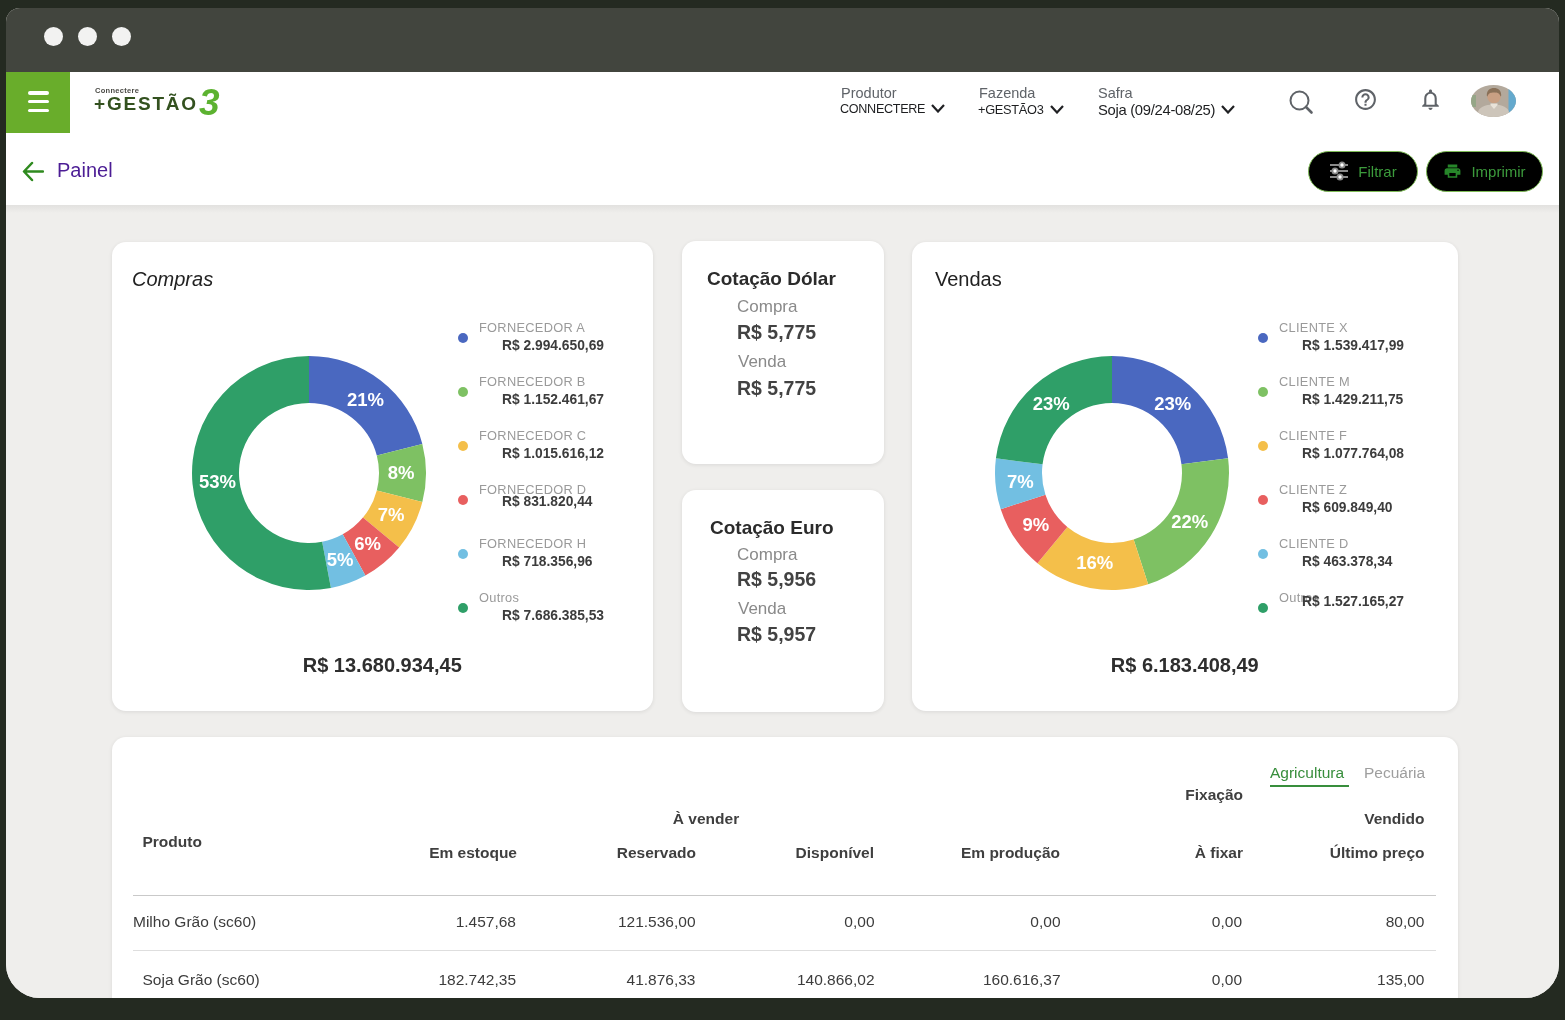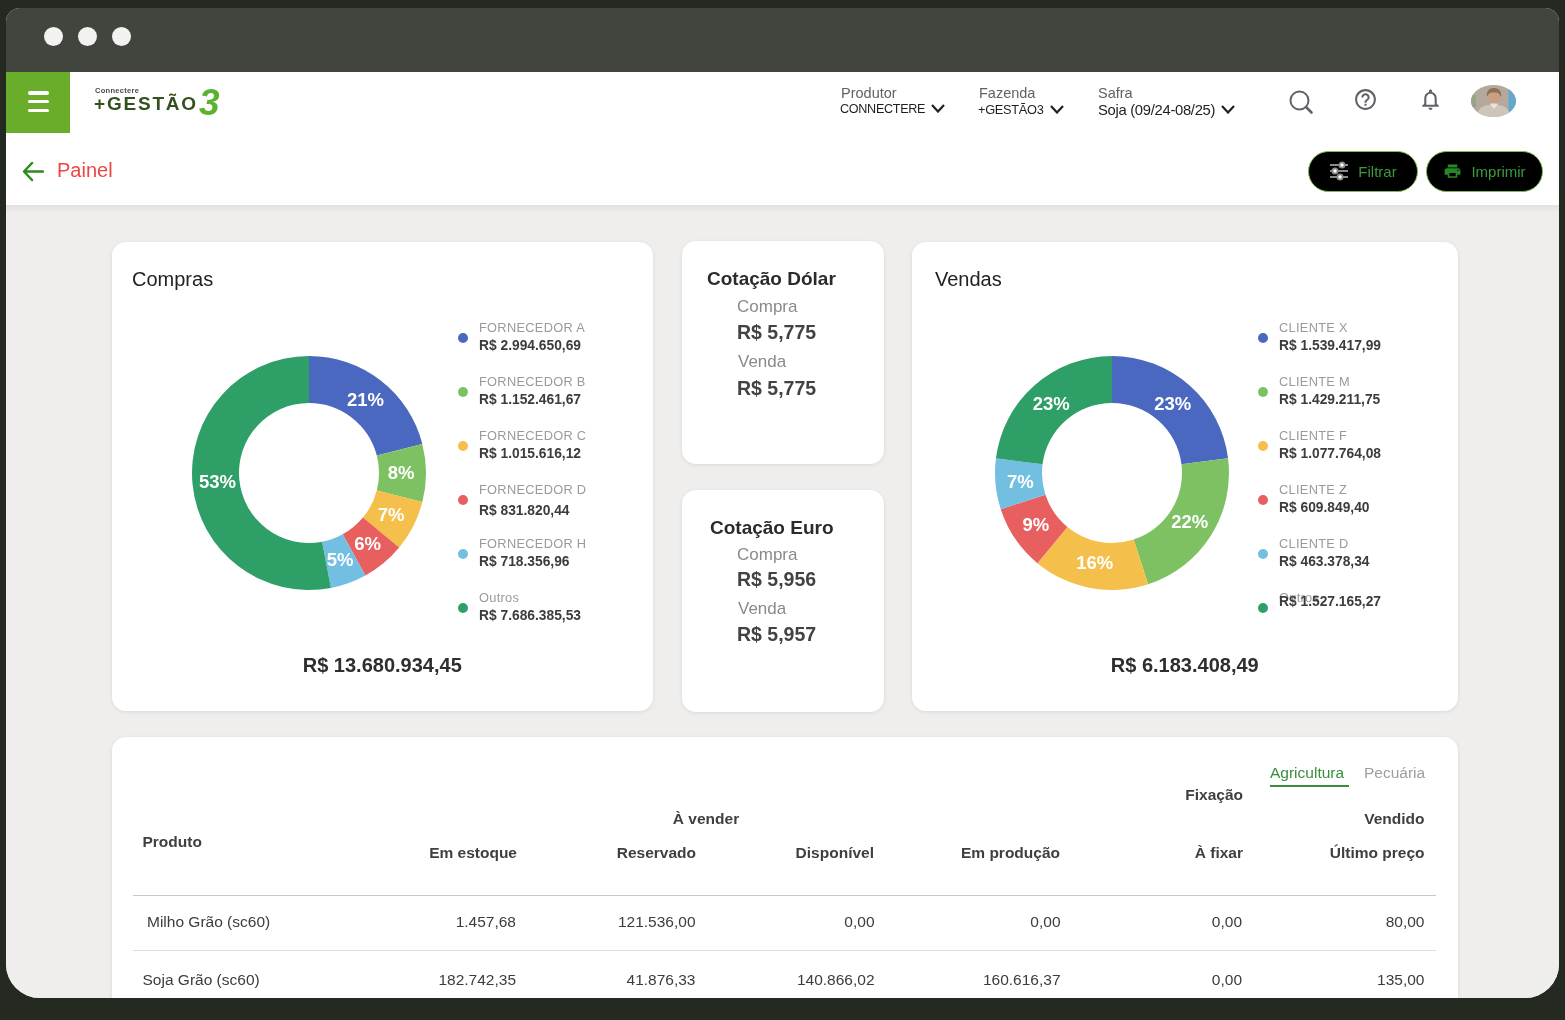"Painel" div.abs { color: #ef4444 -> #4c1d95 }
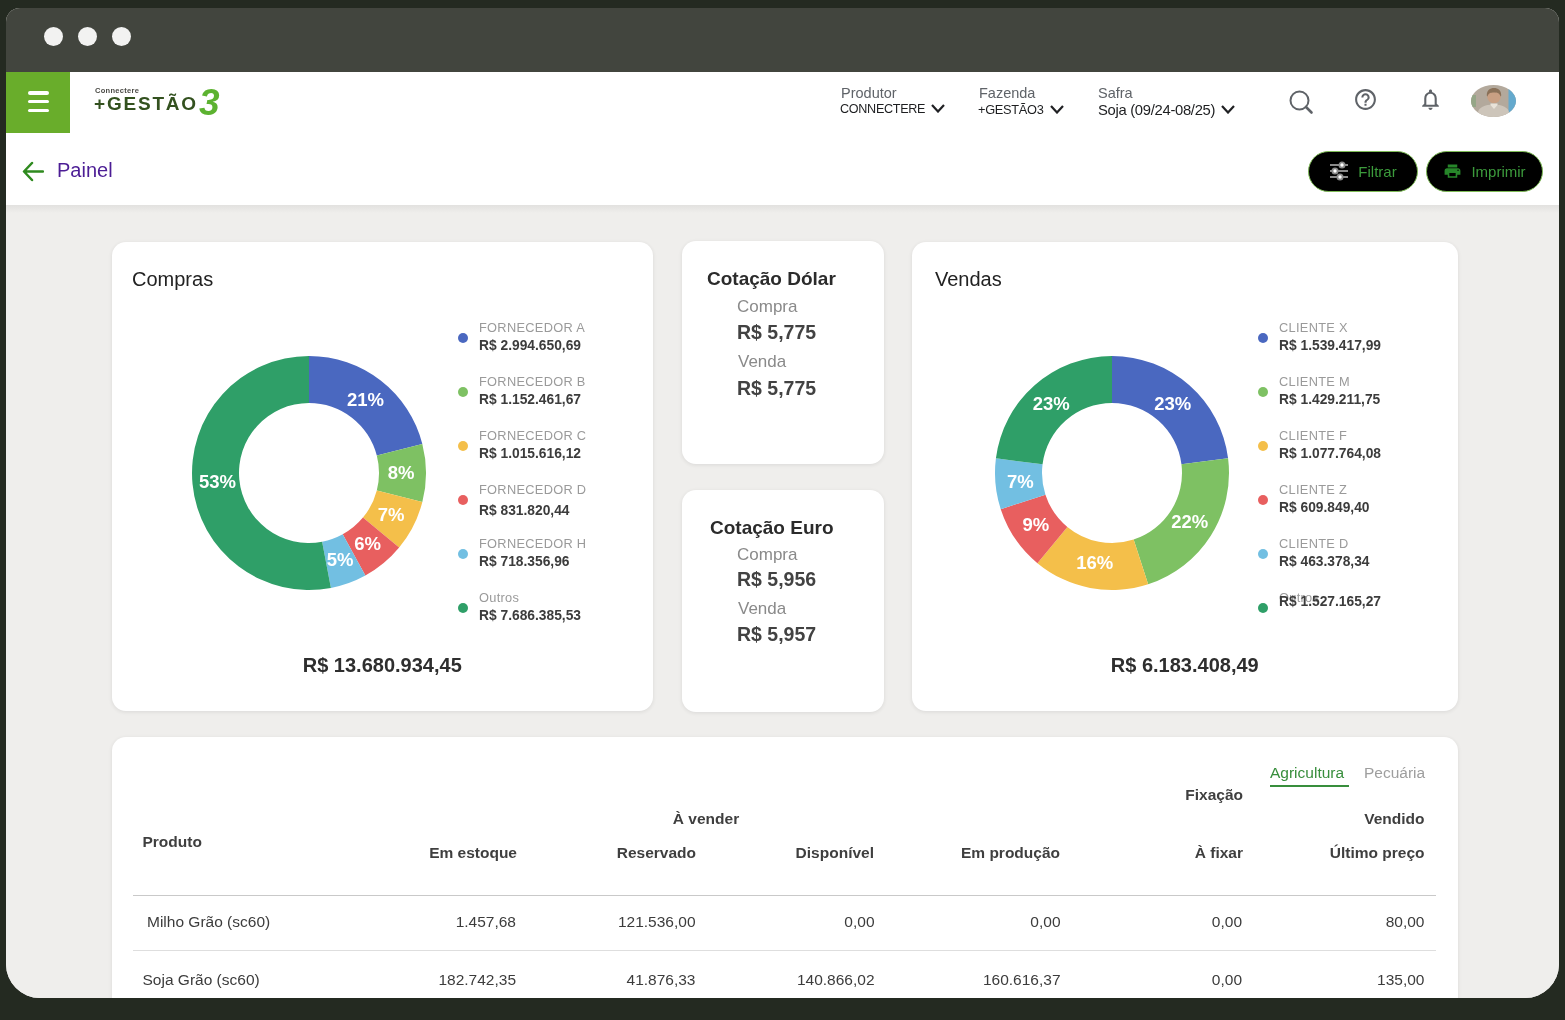"Compras" div.cardtitle { font-style: none -> italic }
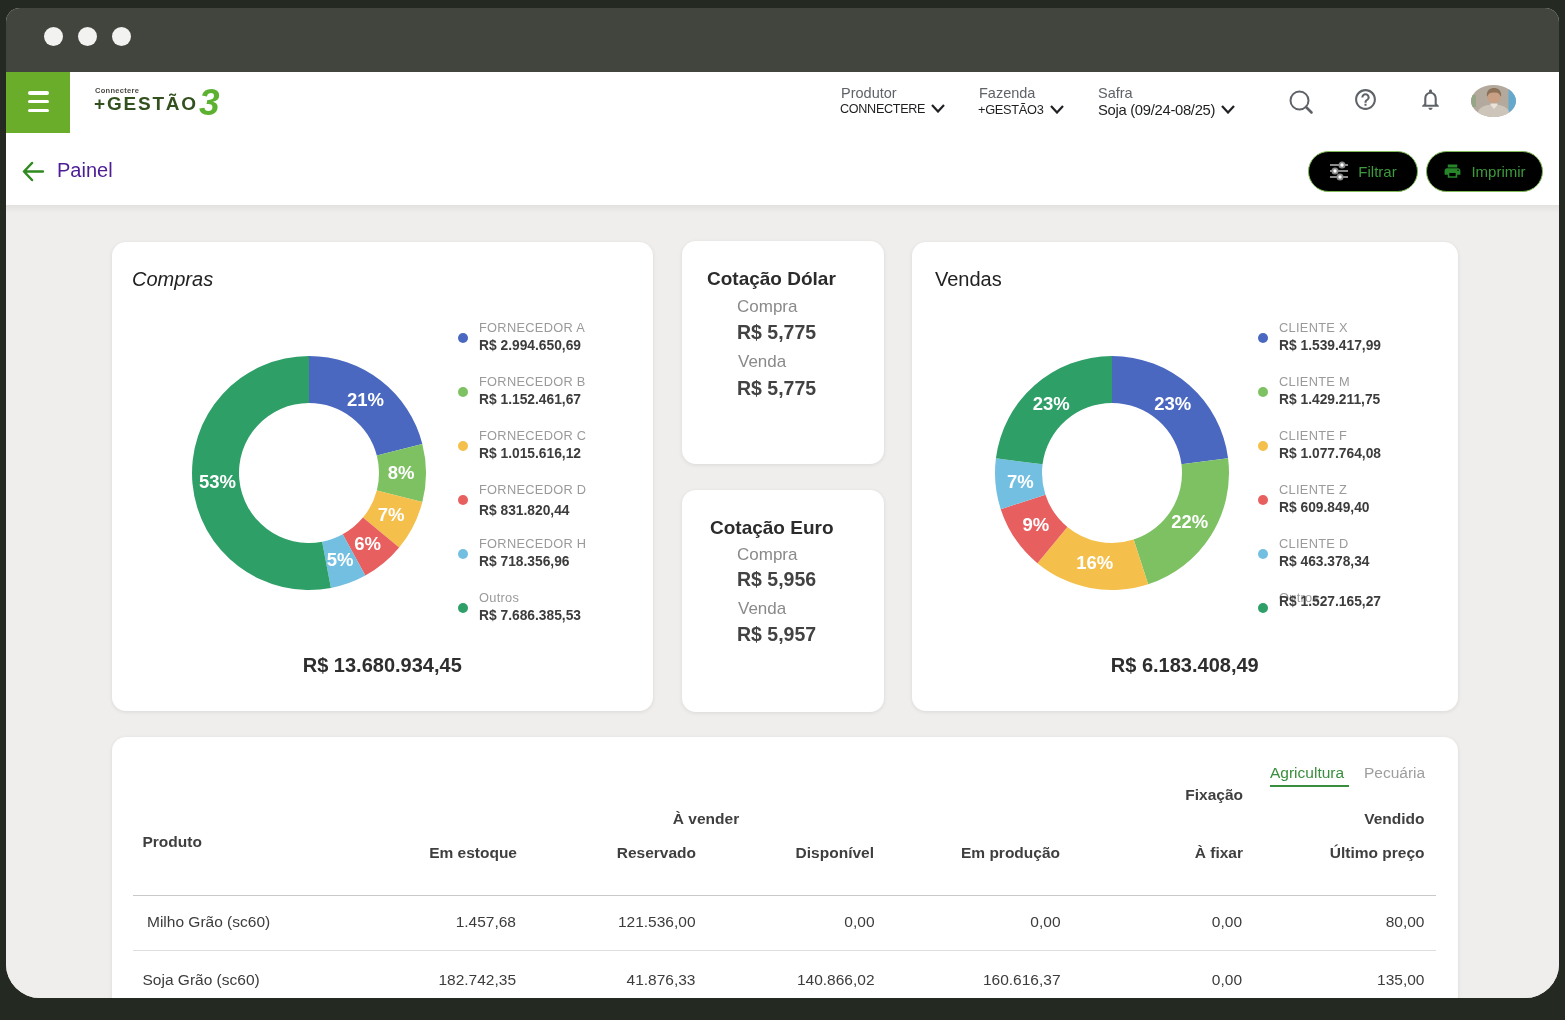"R$ 2.994.650,69" .legend-value { margin-left: none -> 23px }
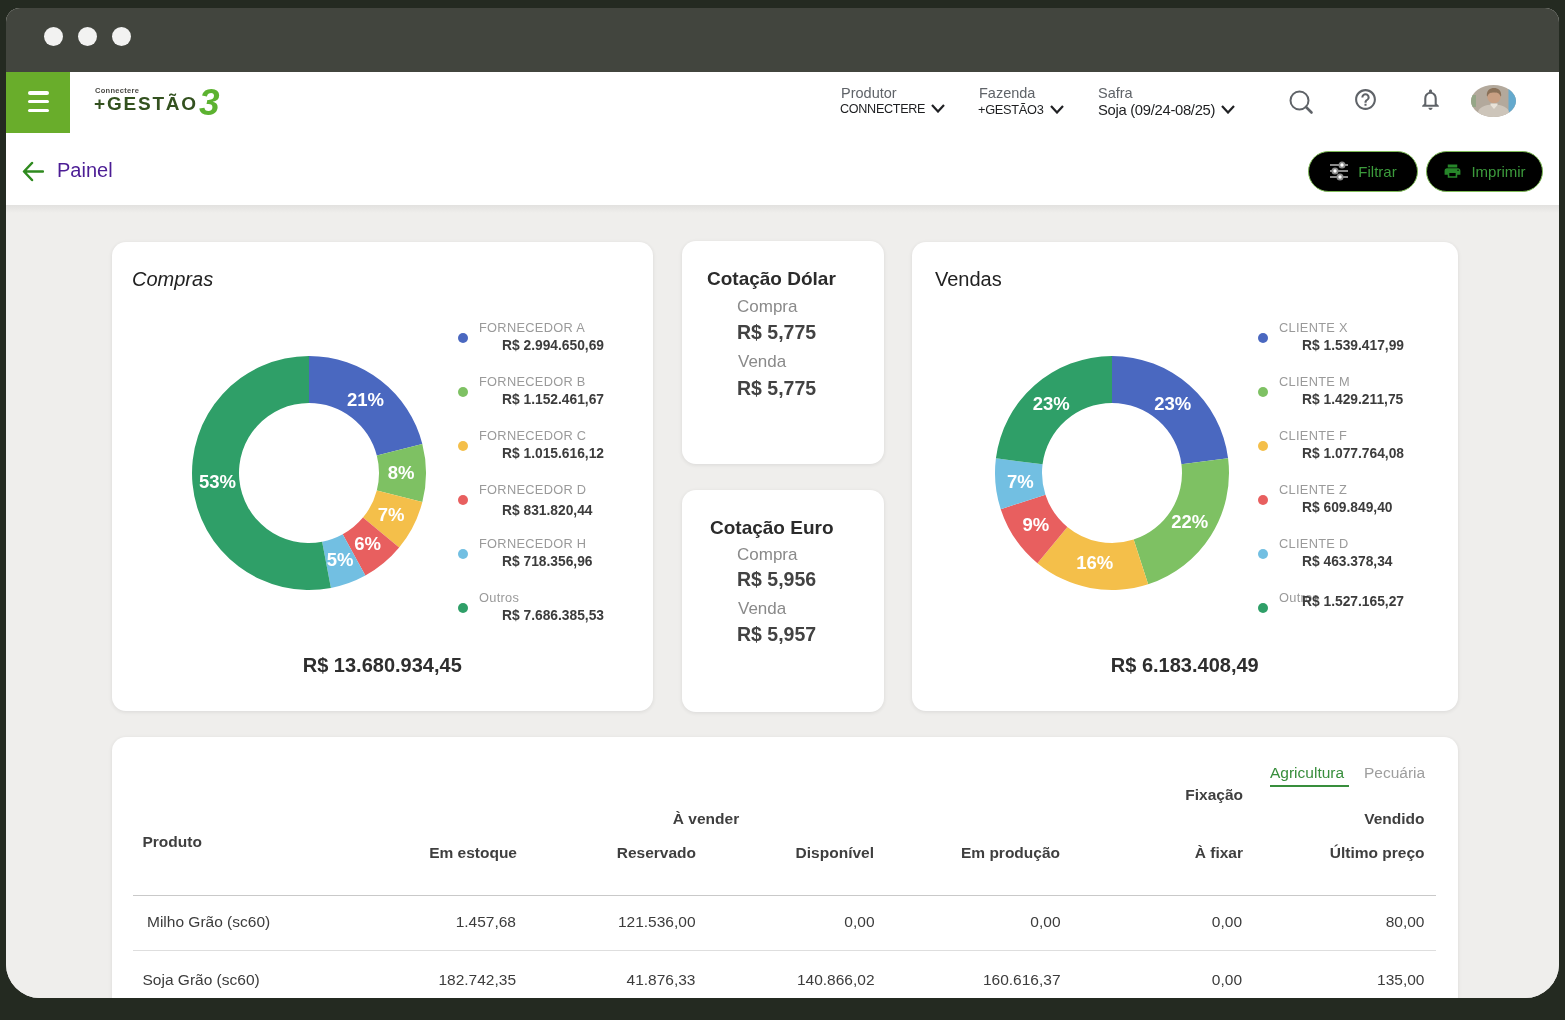"R$ 831.820,44" div.legend-value { top: 298px -> 289px }
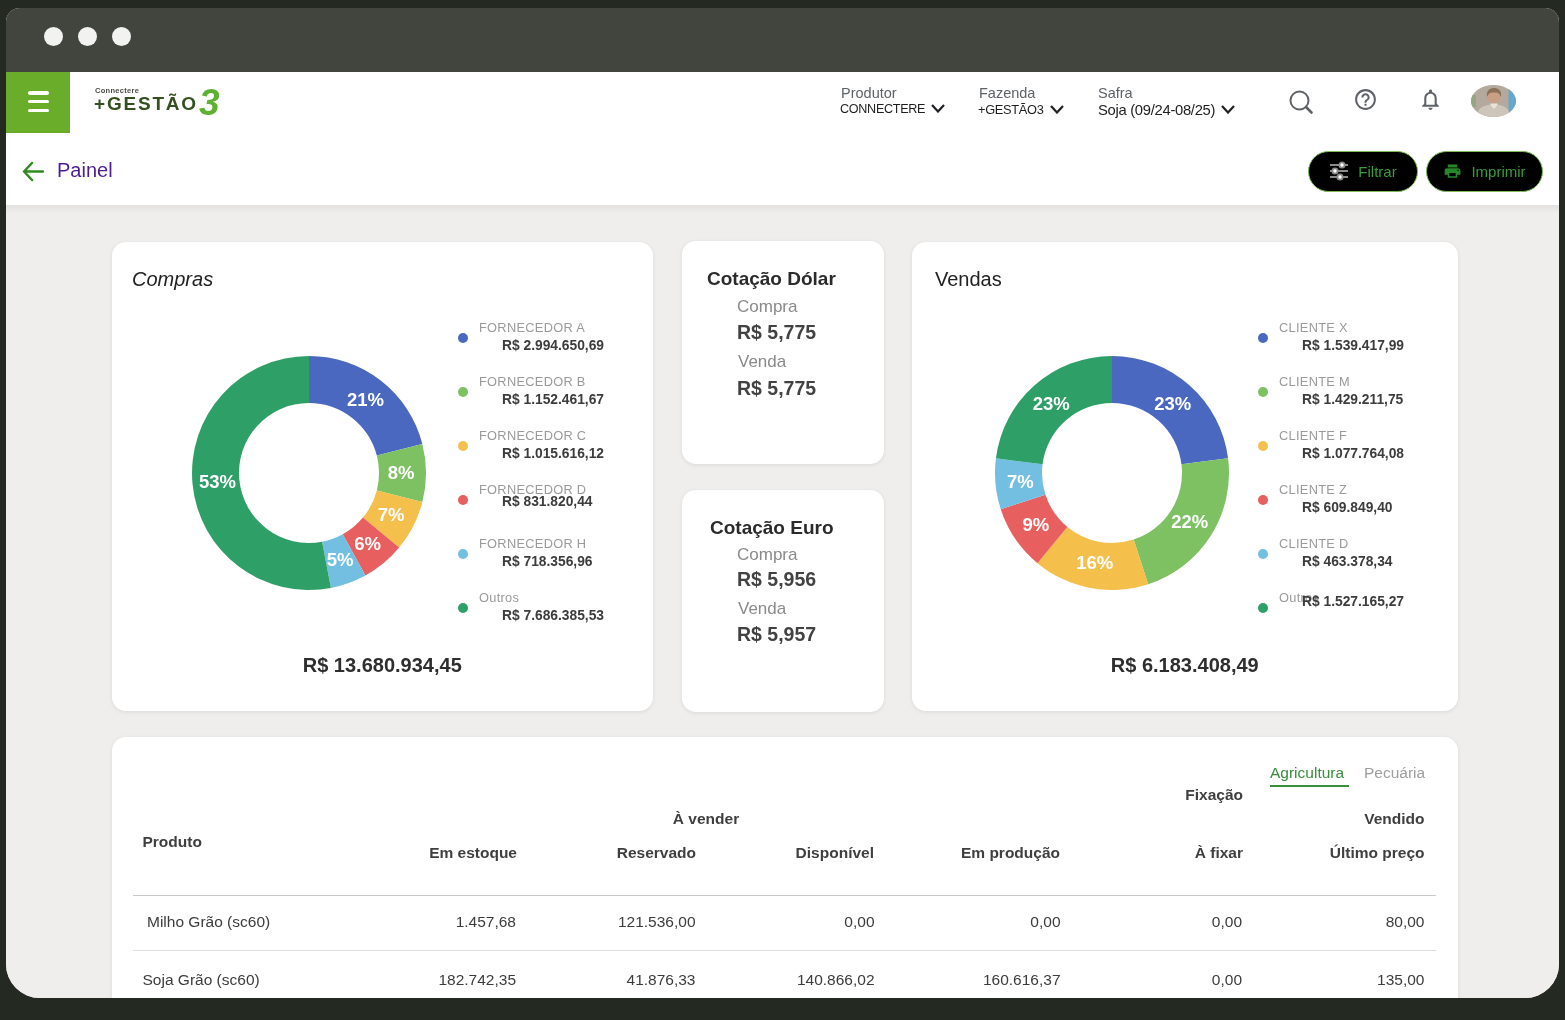"Milho Grão (sc60)" div.td { left: 141px -> 127px }
